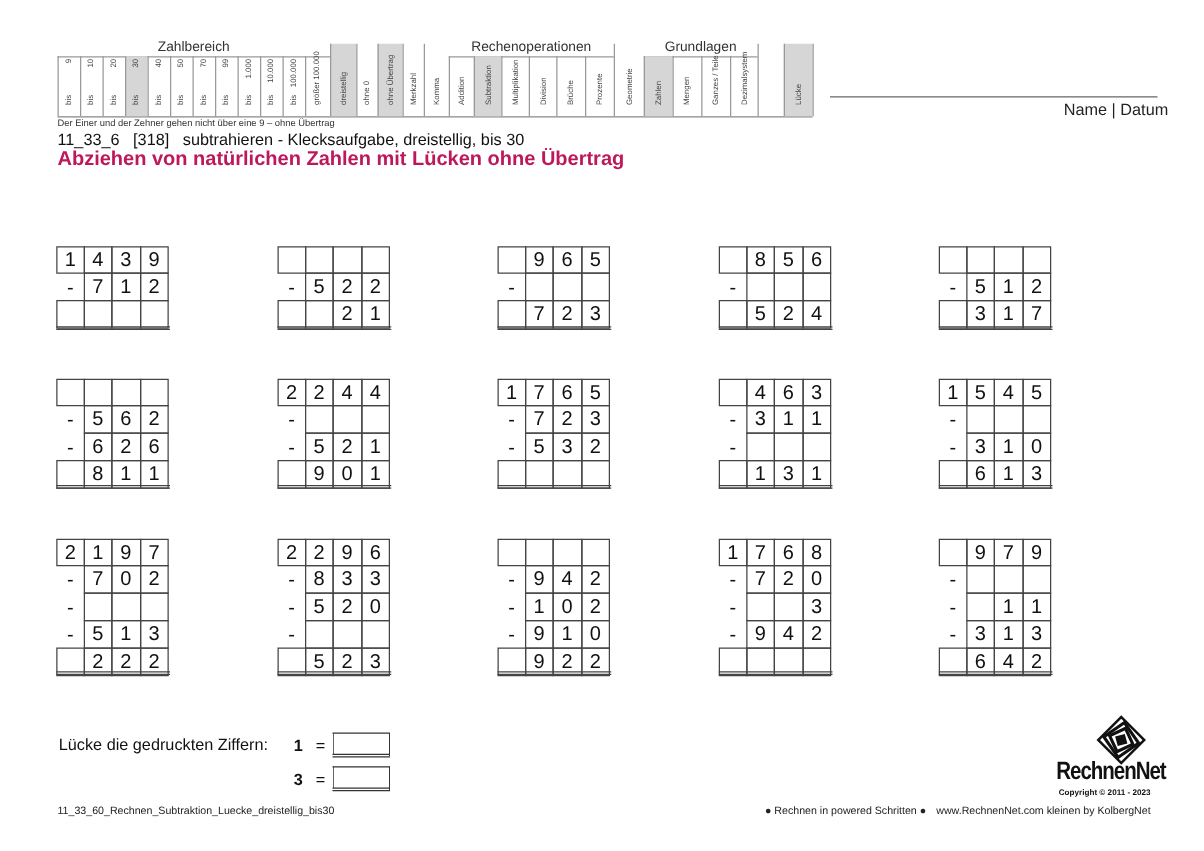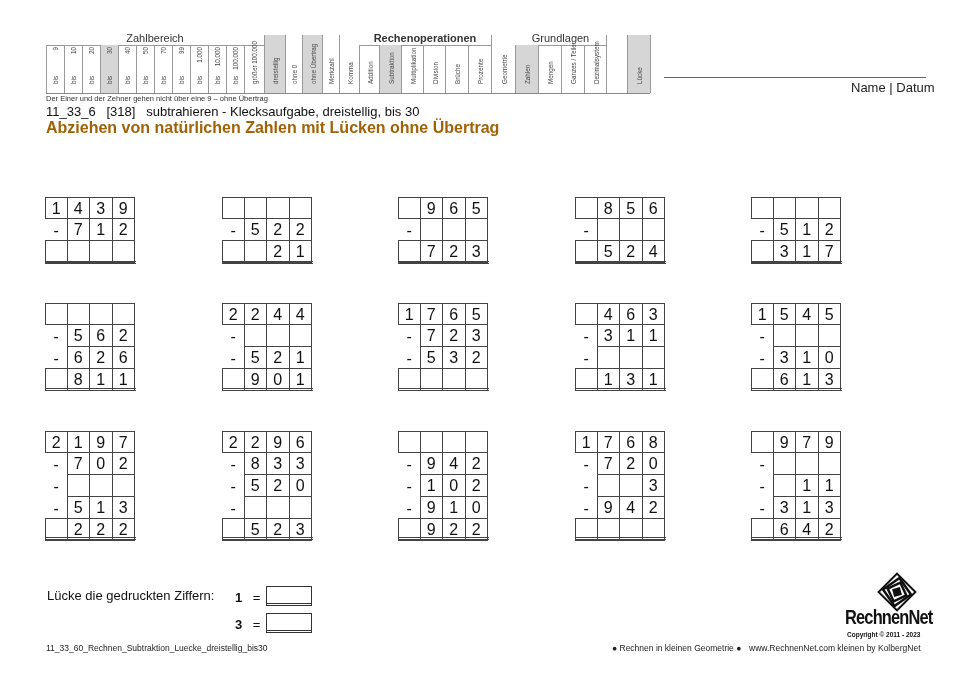"Rechenoperationen" div.grp-title { font-weight: bold -> none }
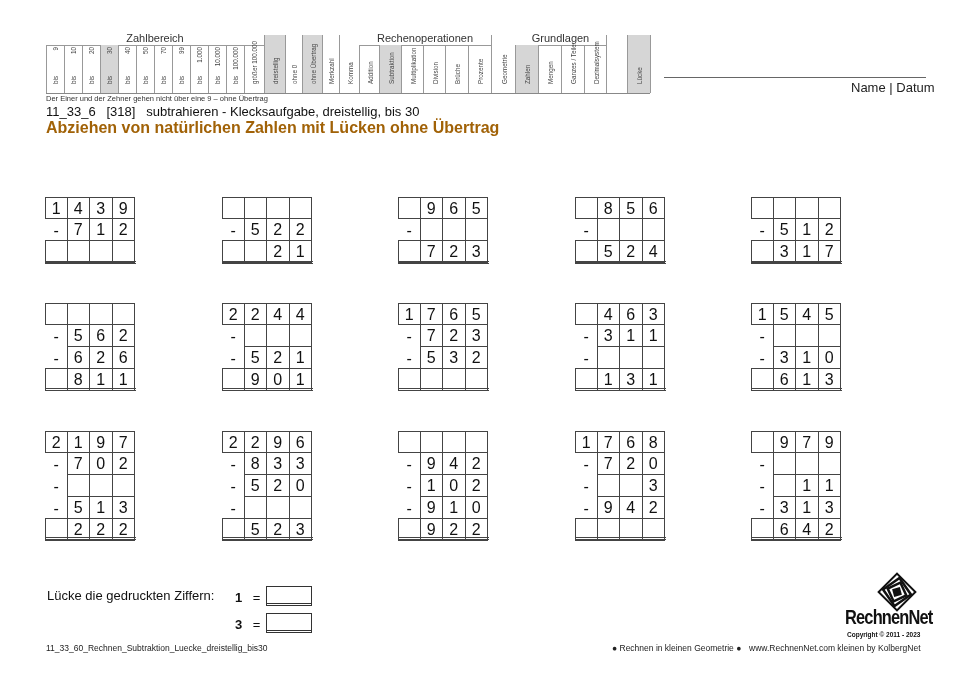"Abziehen von natürlichen Zahlen mit" .title { color: #a16207 -> #be185d }
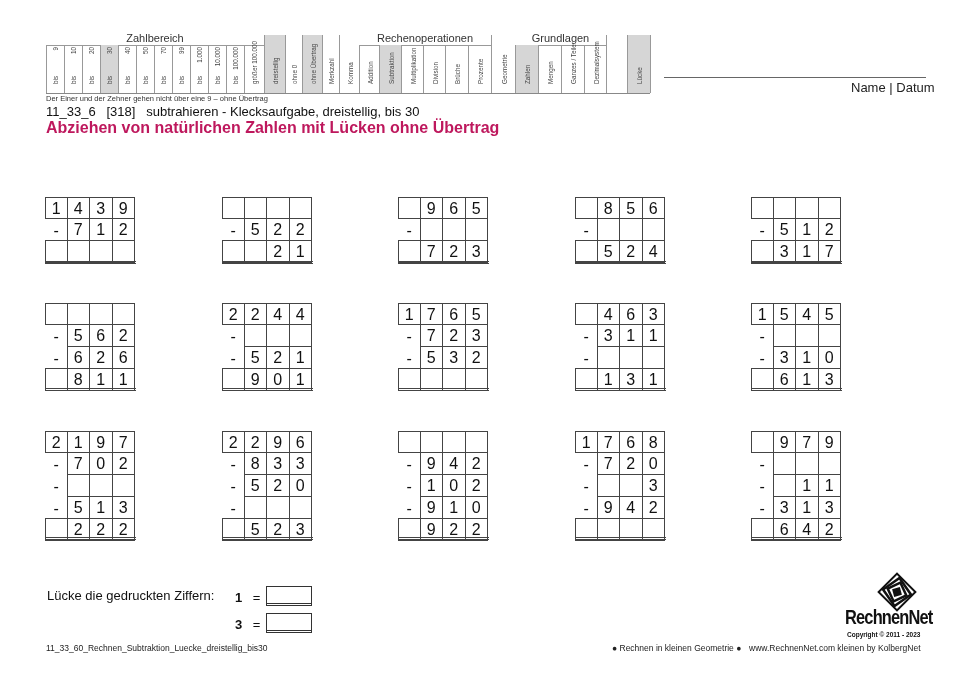"● Rechnen in kleinen Geometrie" div.abs { text: kleinen Geometrie -> powered Schritten }
